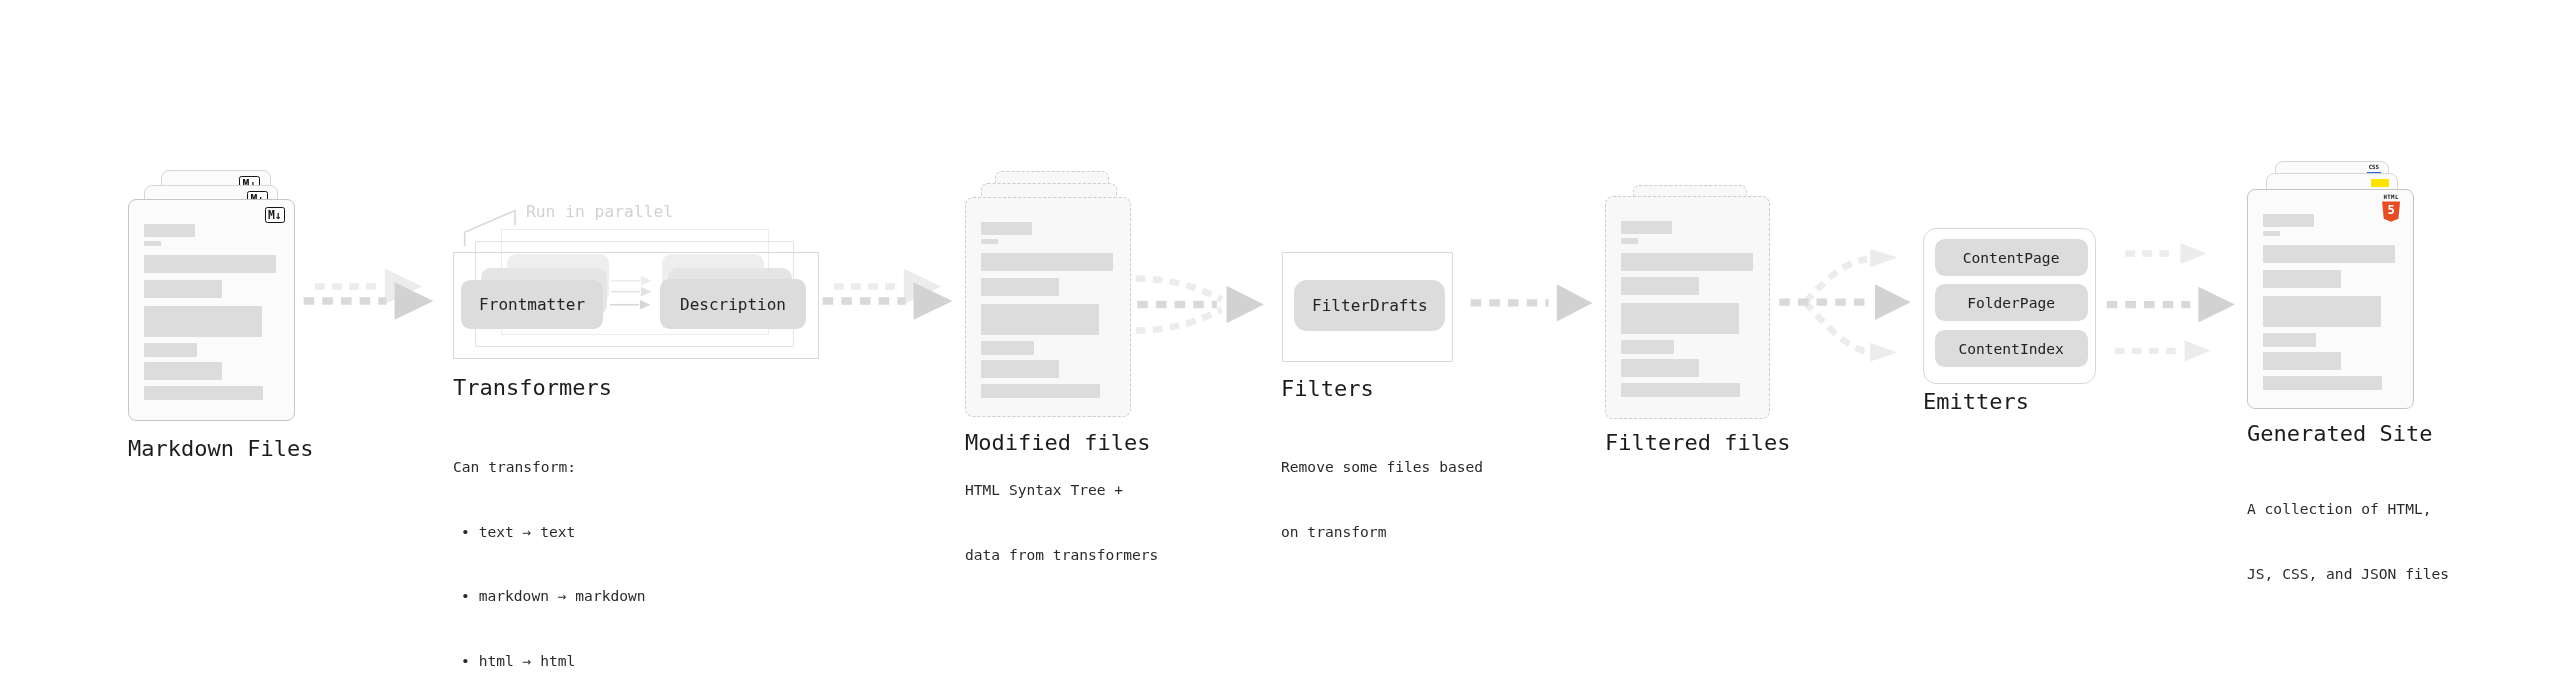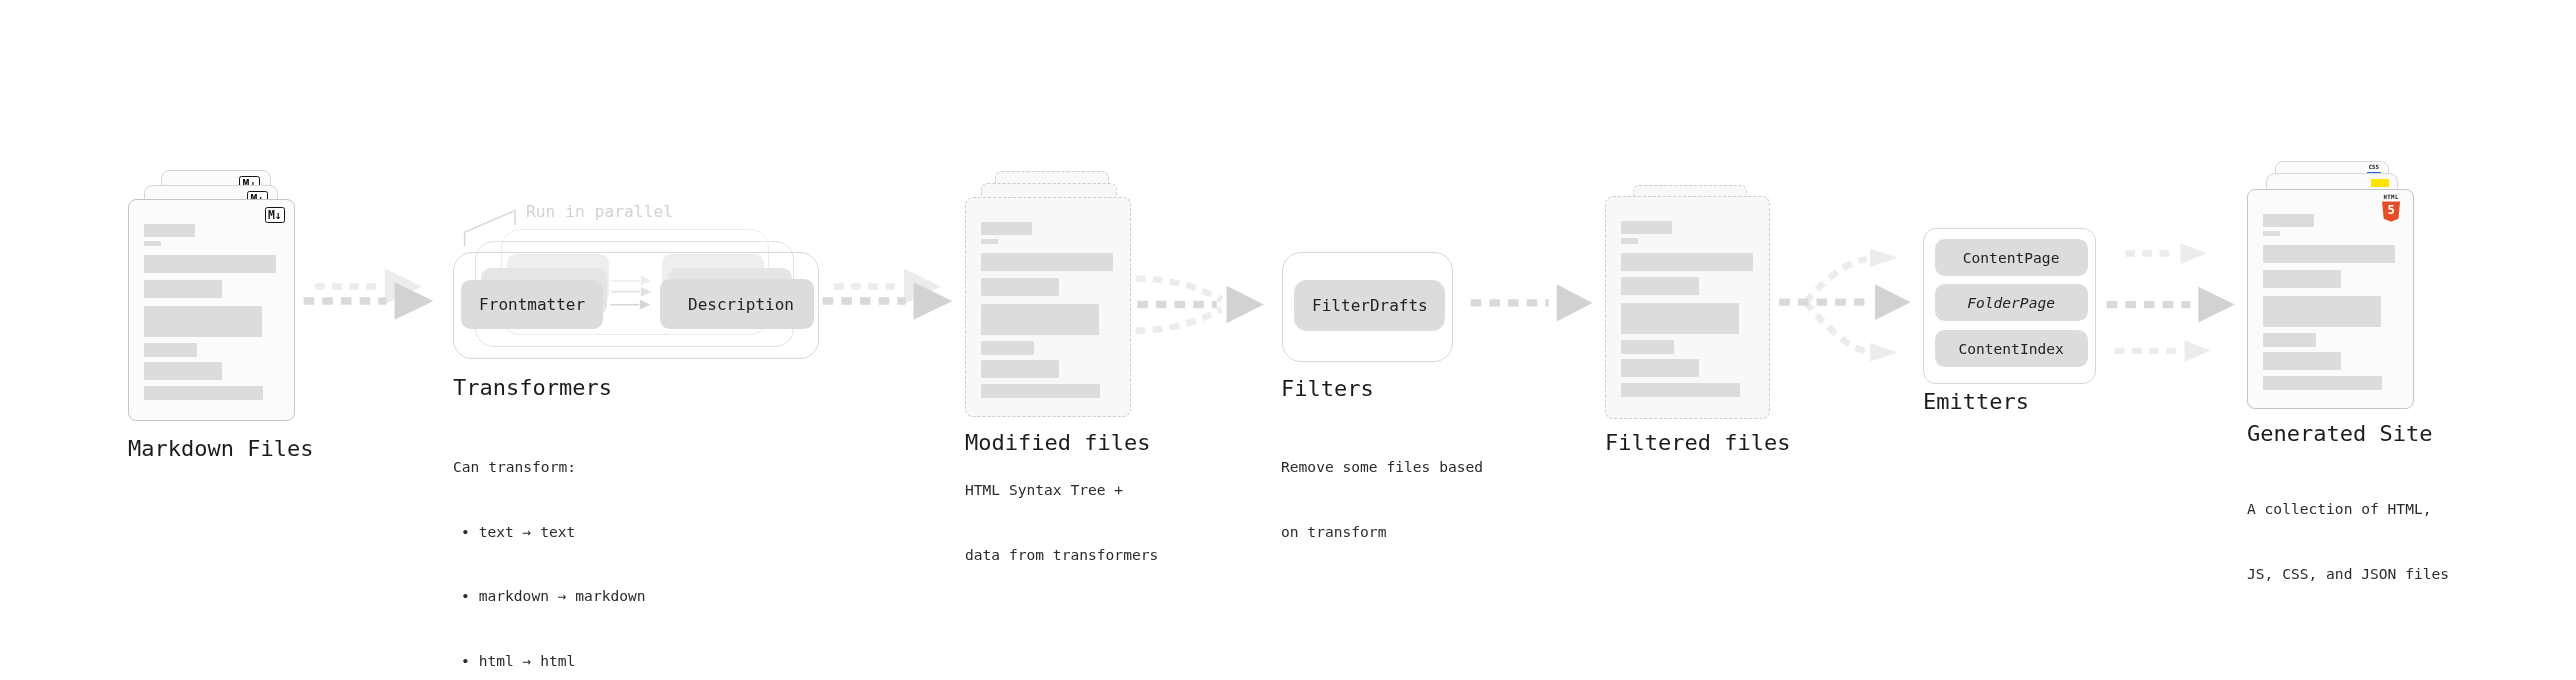"Description" div.pill { padding-left: 8px -> none }
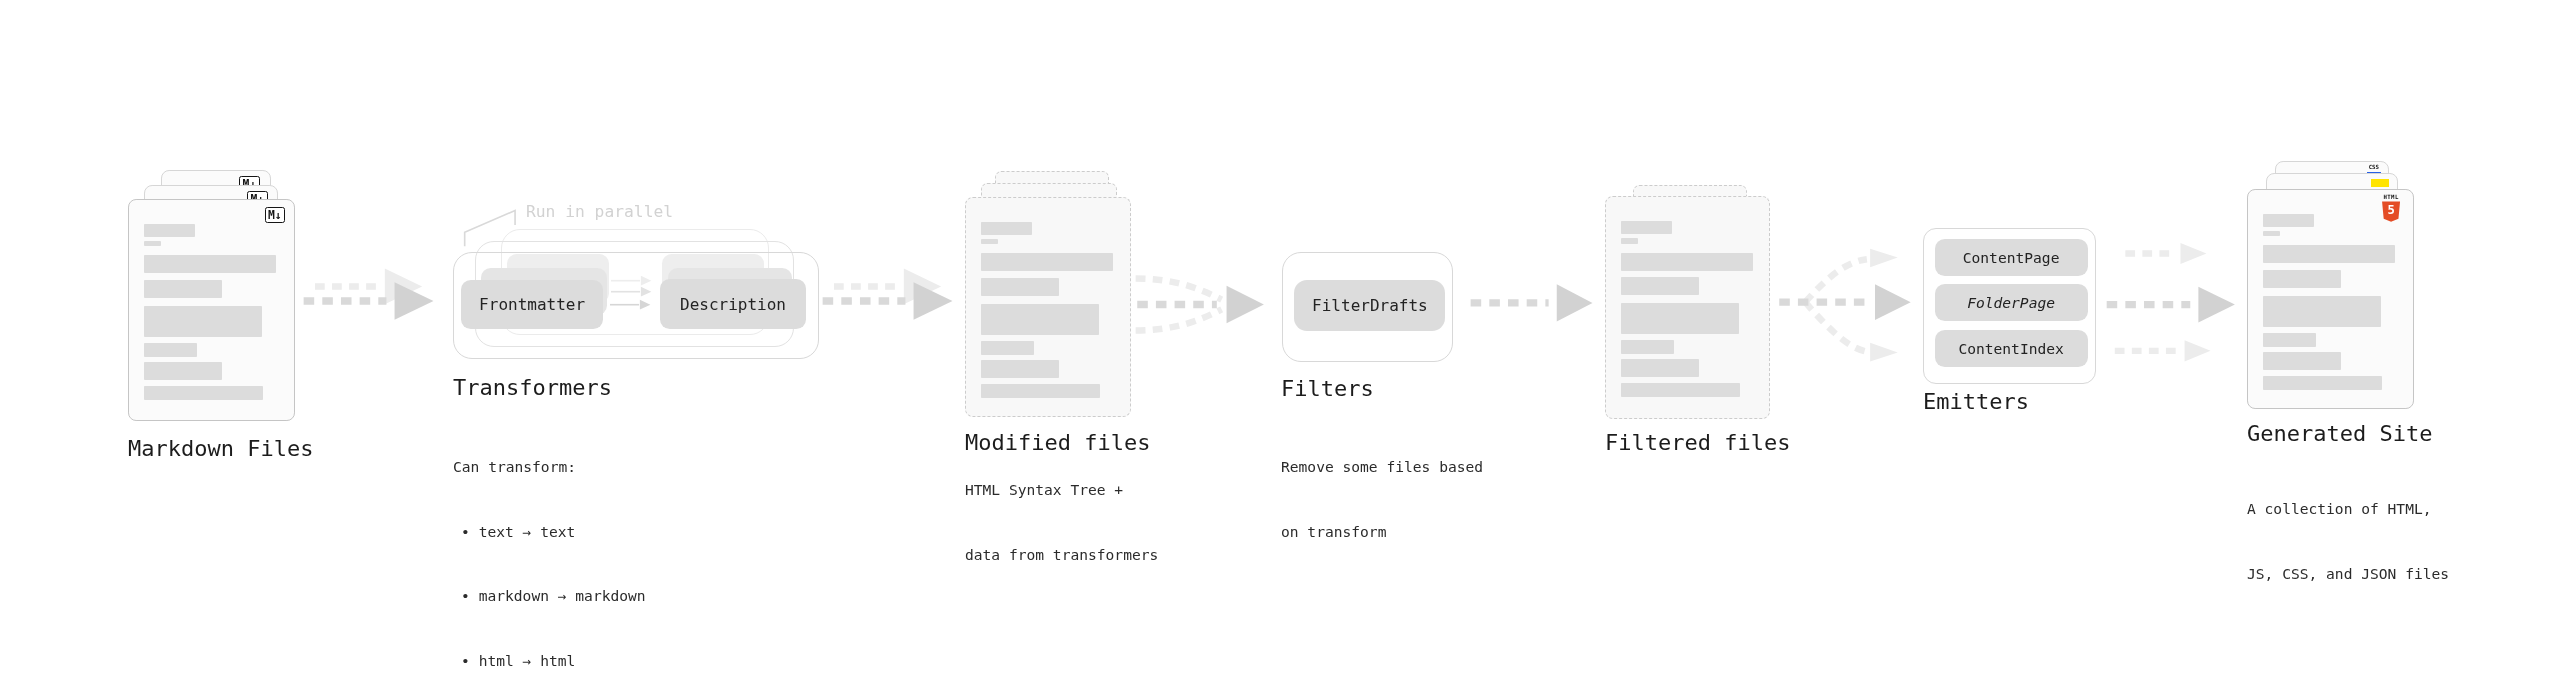"FilterDrafts" .frame { border-radius: 19px -> 1px }
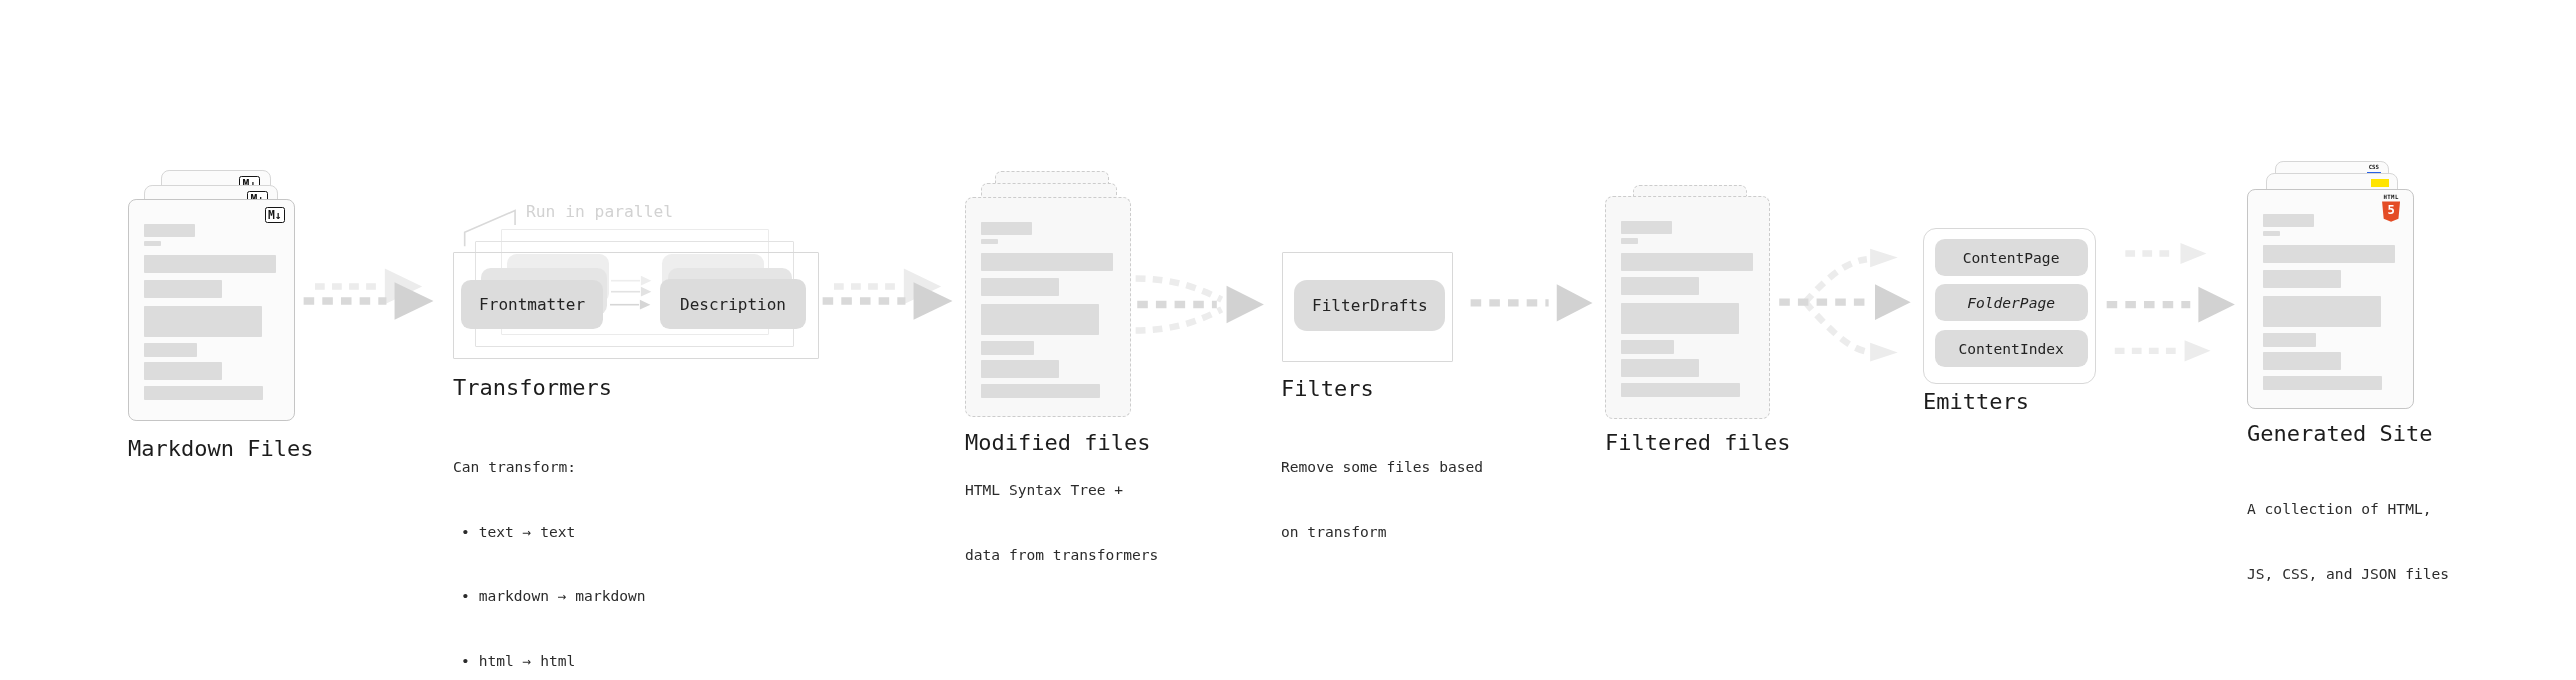"FolderPage" div.pill { font-style: italic -> none }
